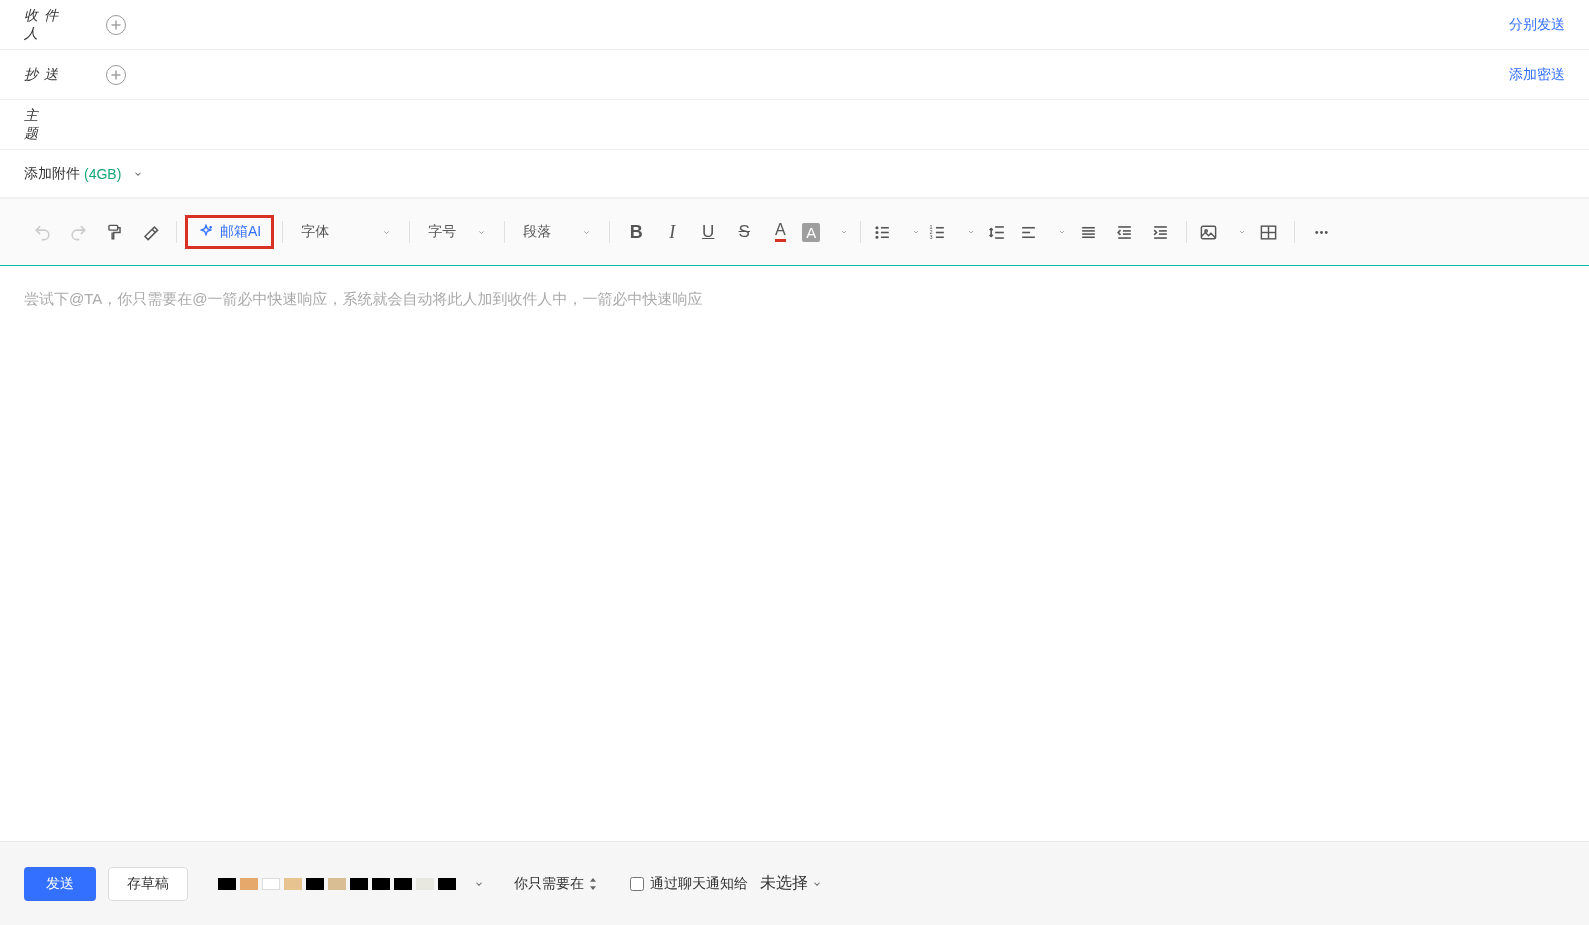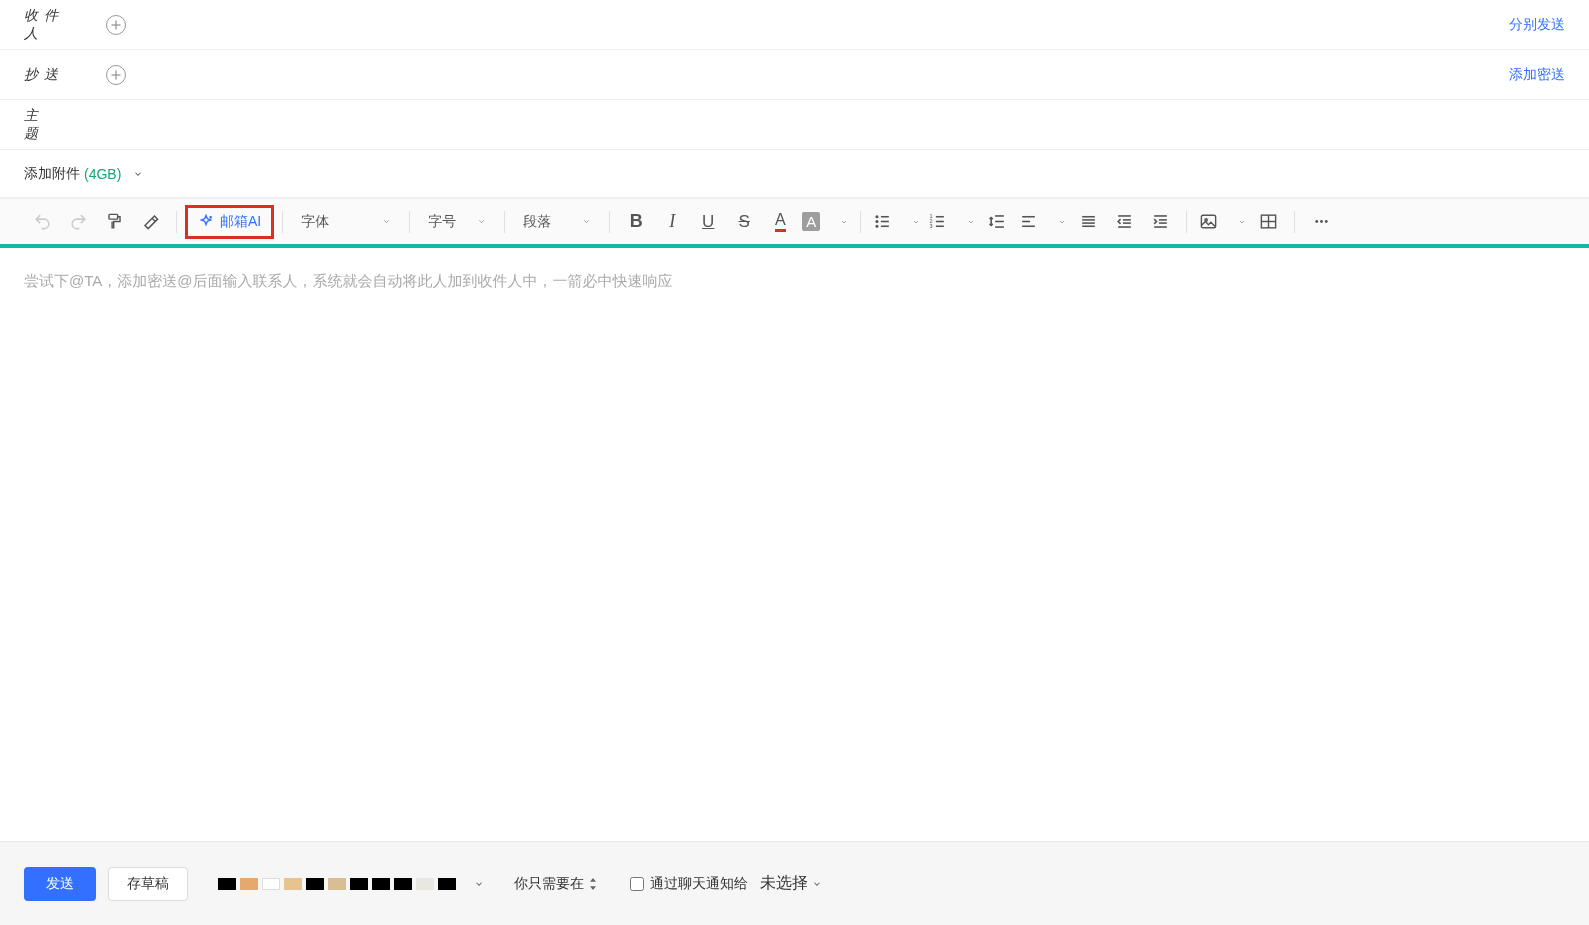"邮箱AI" .toolbar { border-bottom: 4px solid #14b8a6 -> 1px solid #14b8a6; height: 50px -> 68px }
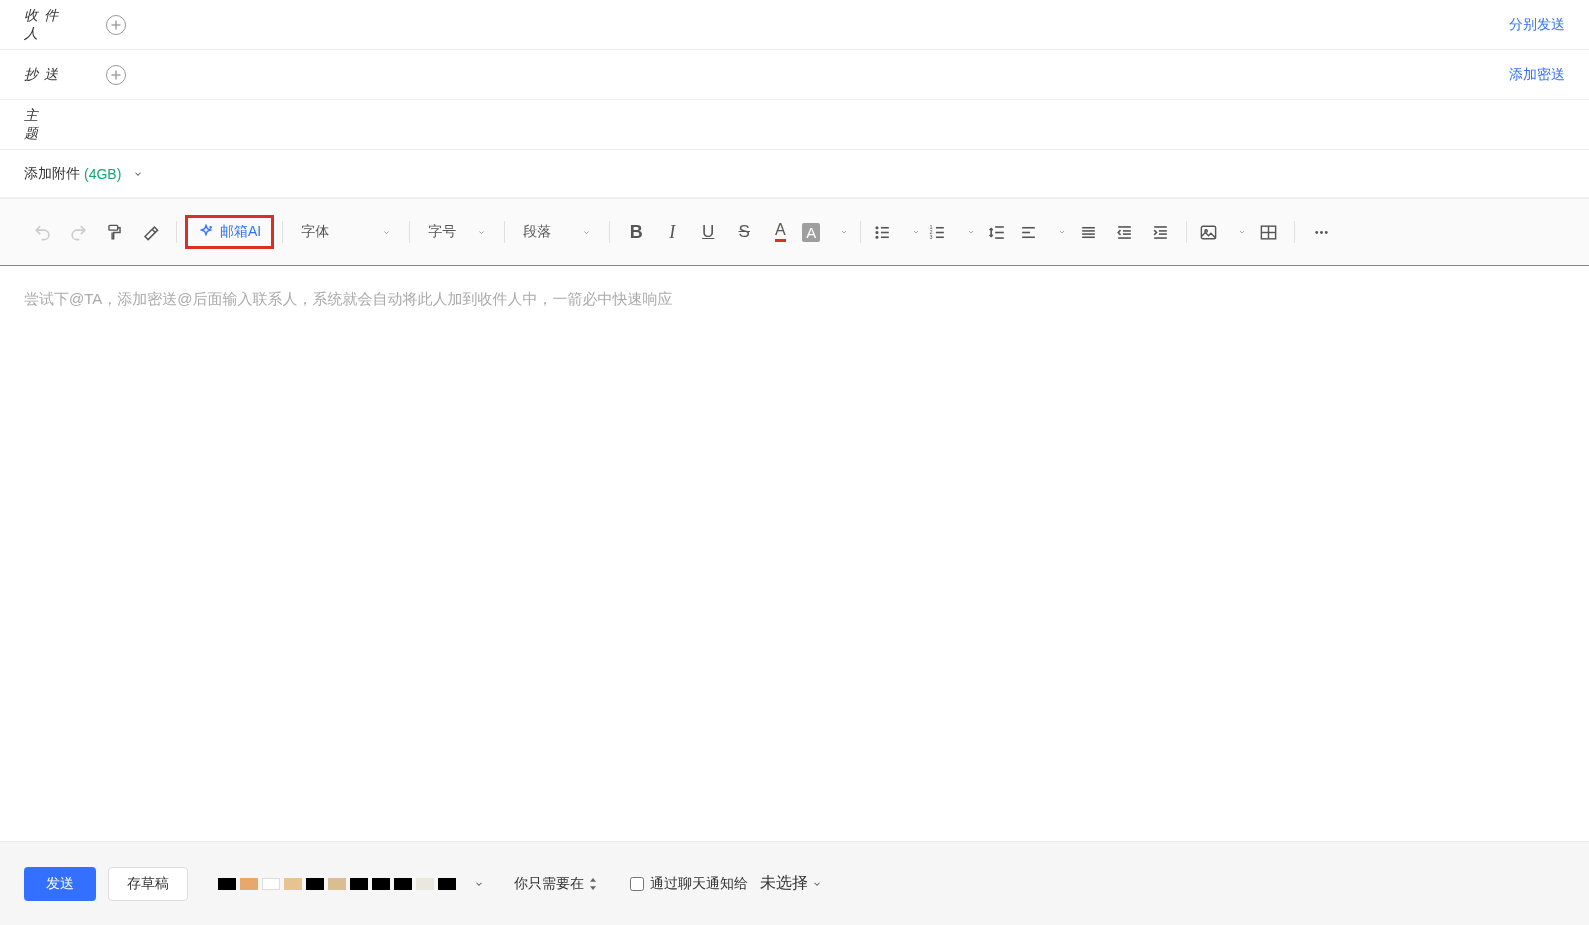"尝试下@TA，添加密送@后面输入联系人，系统就会自动将此人加到收件人中，一箭必中" div.editor-placeholder { text: 添加密送@后面输入联系人 -> 你只需要在@一箭必中快速响应 }
